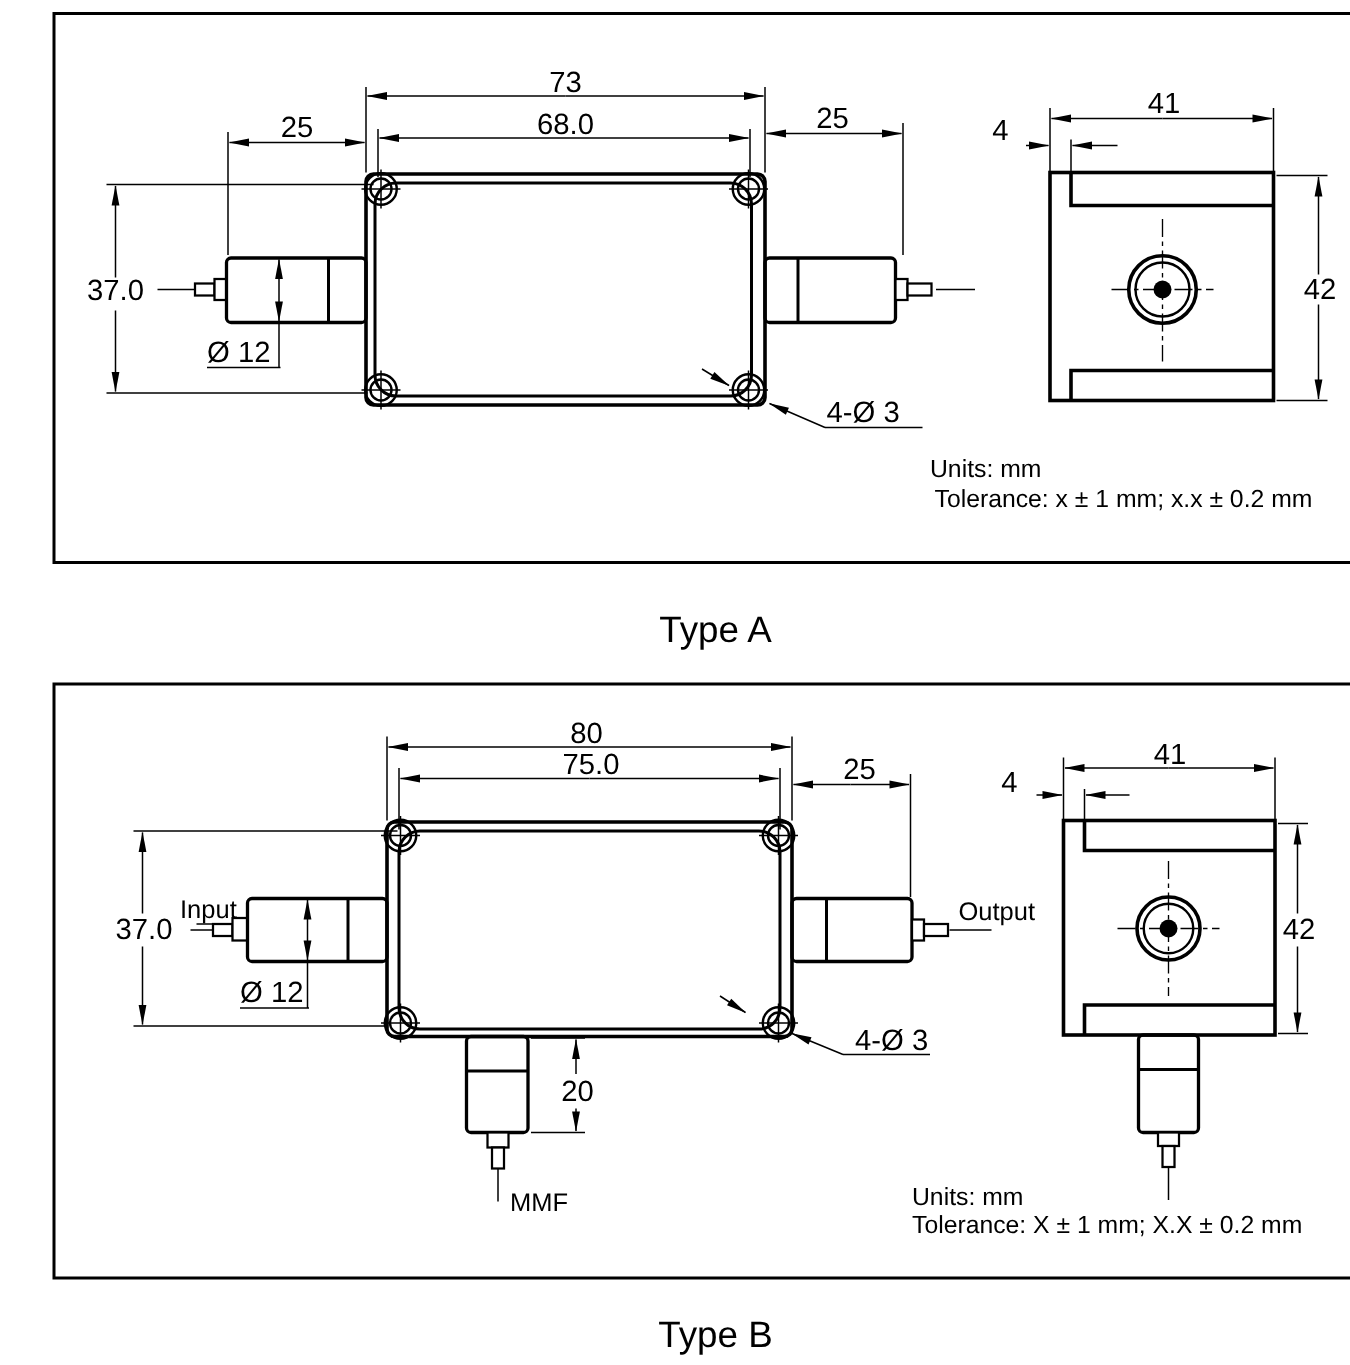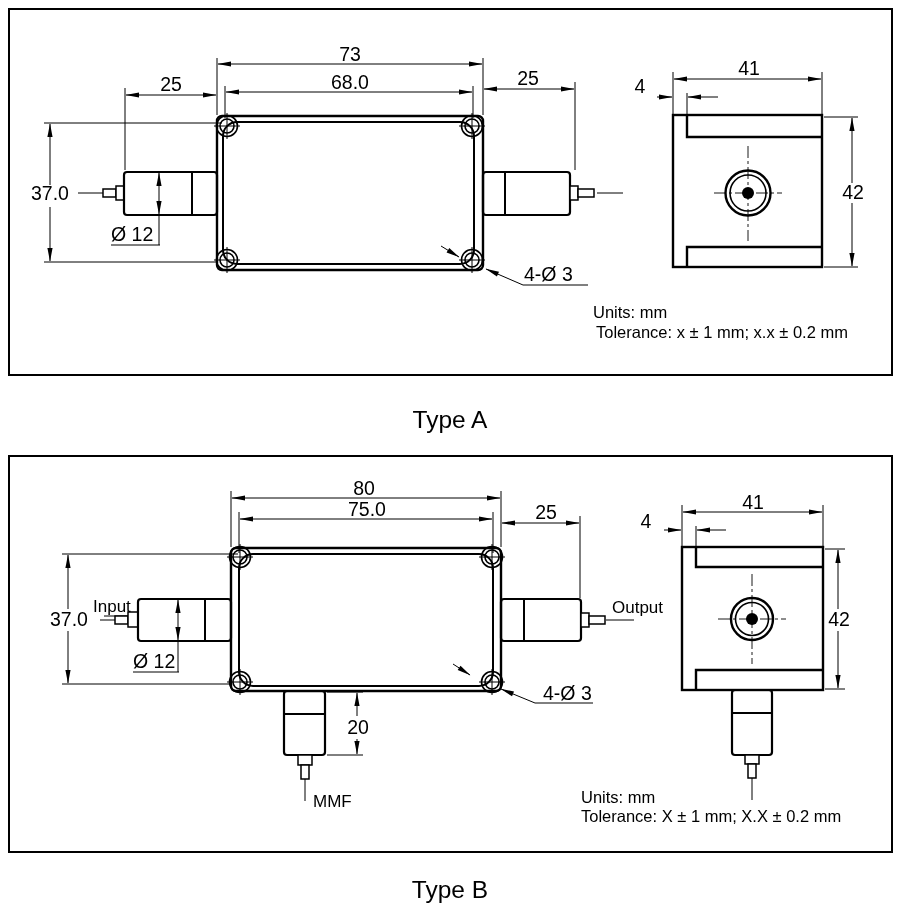"73" .stage { padding-left: none -> 27px }
